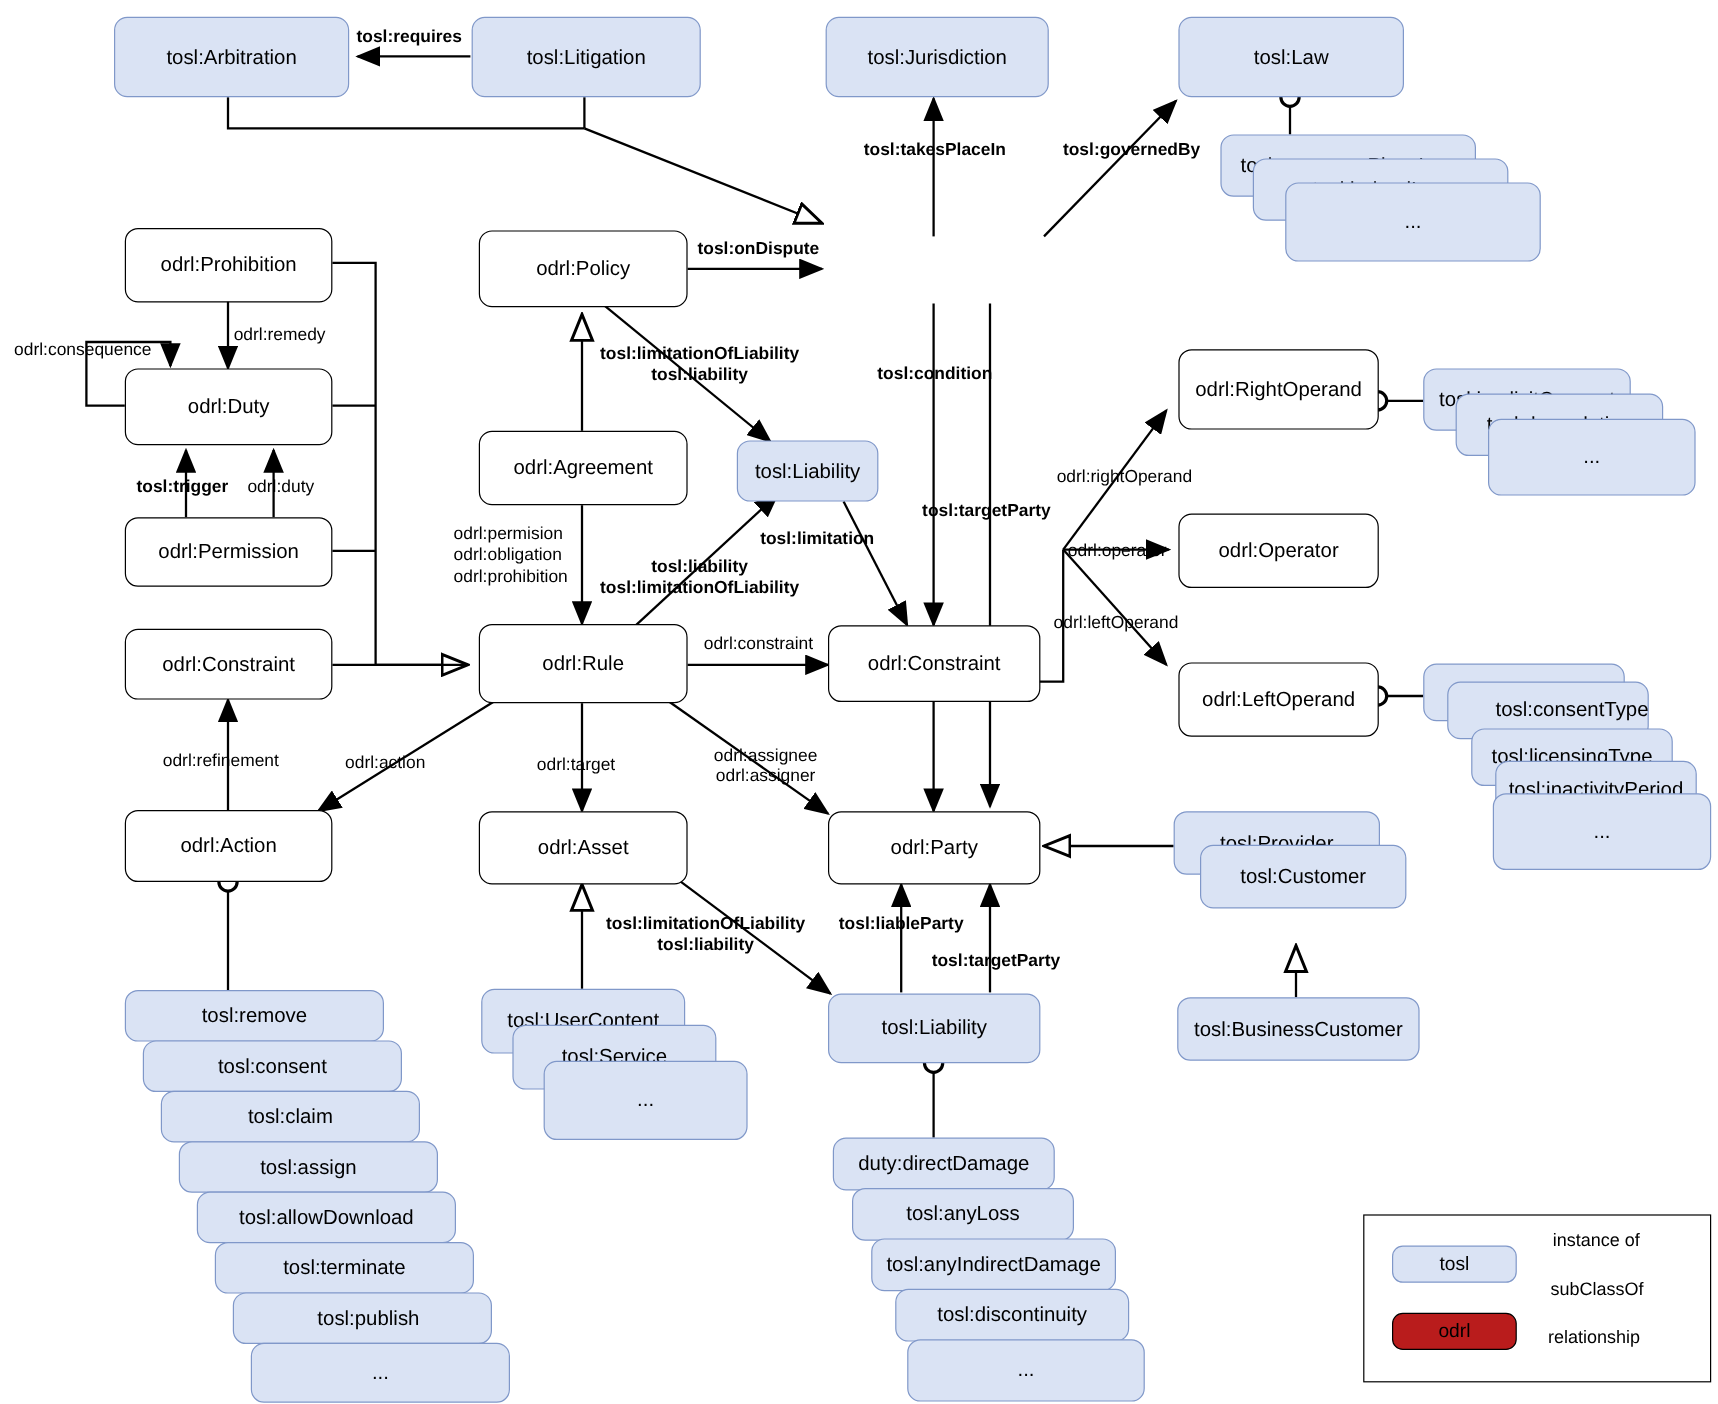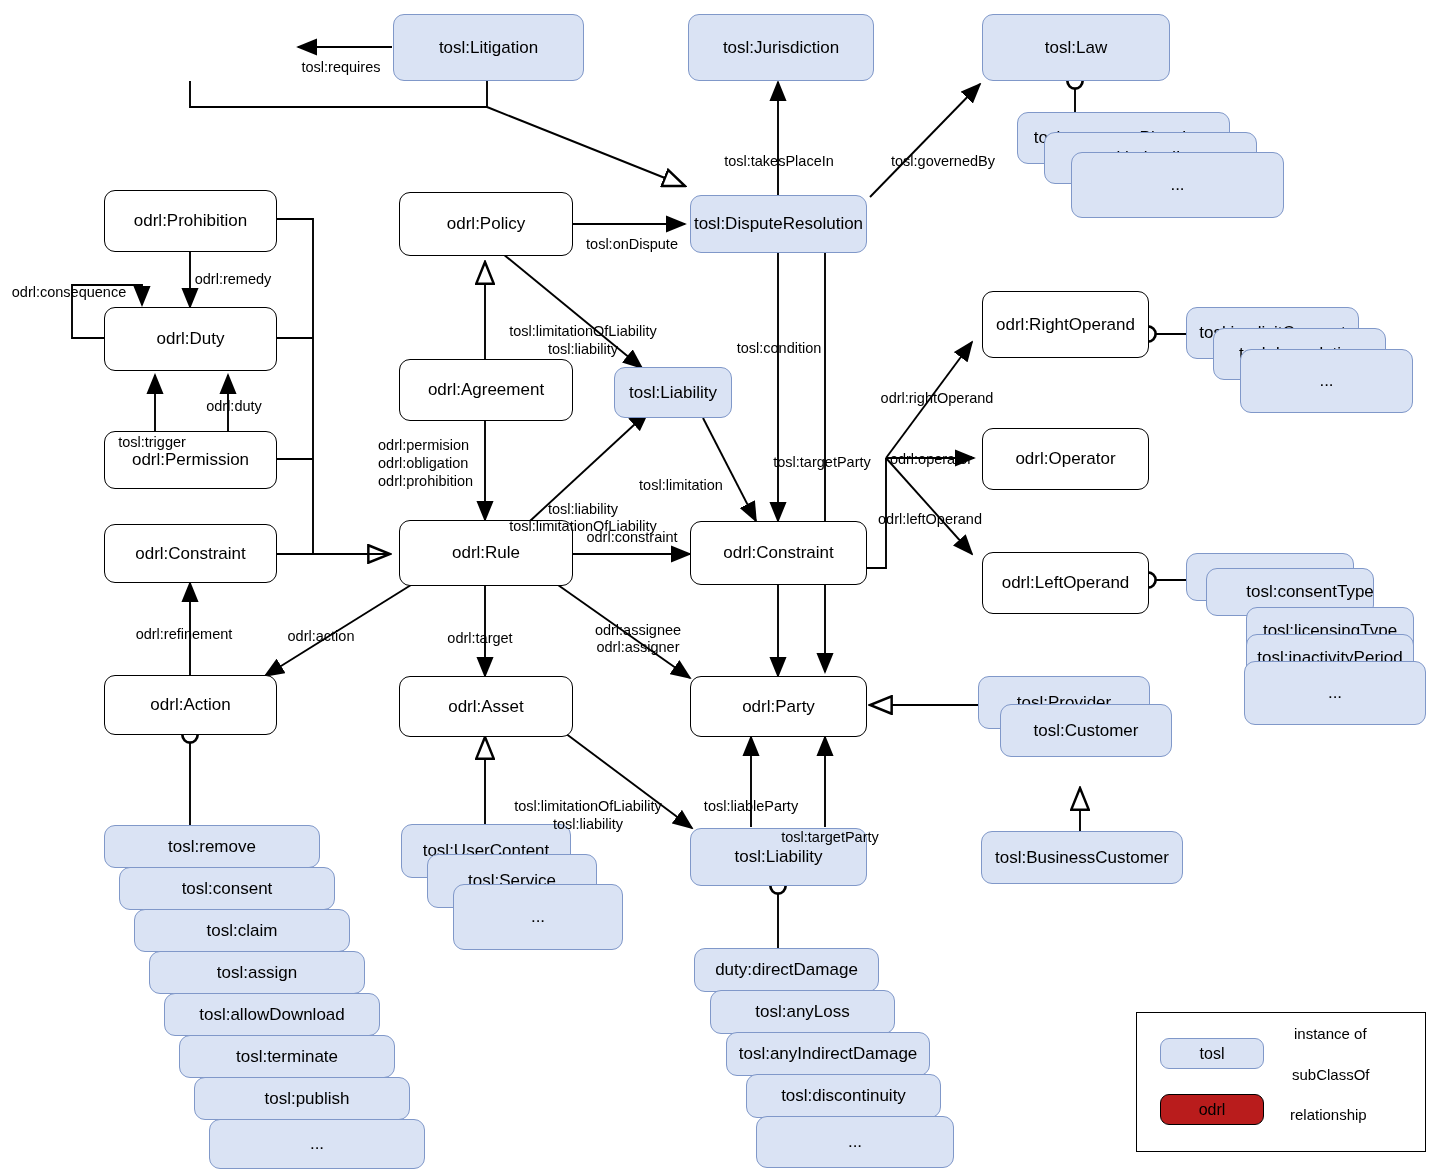"tosl:requires" .elabel.bold { font-weight: normal -> bold; margin-top: 36px -> none }
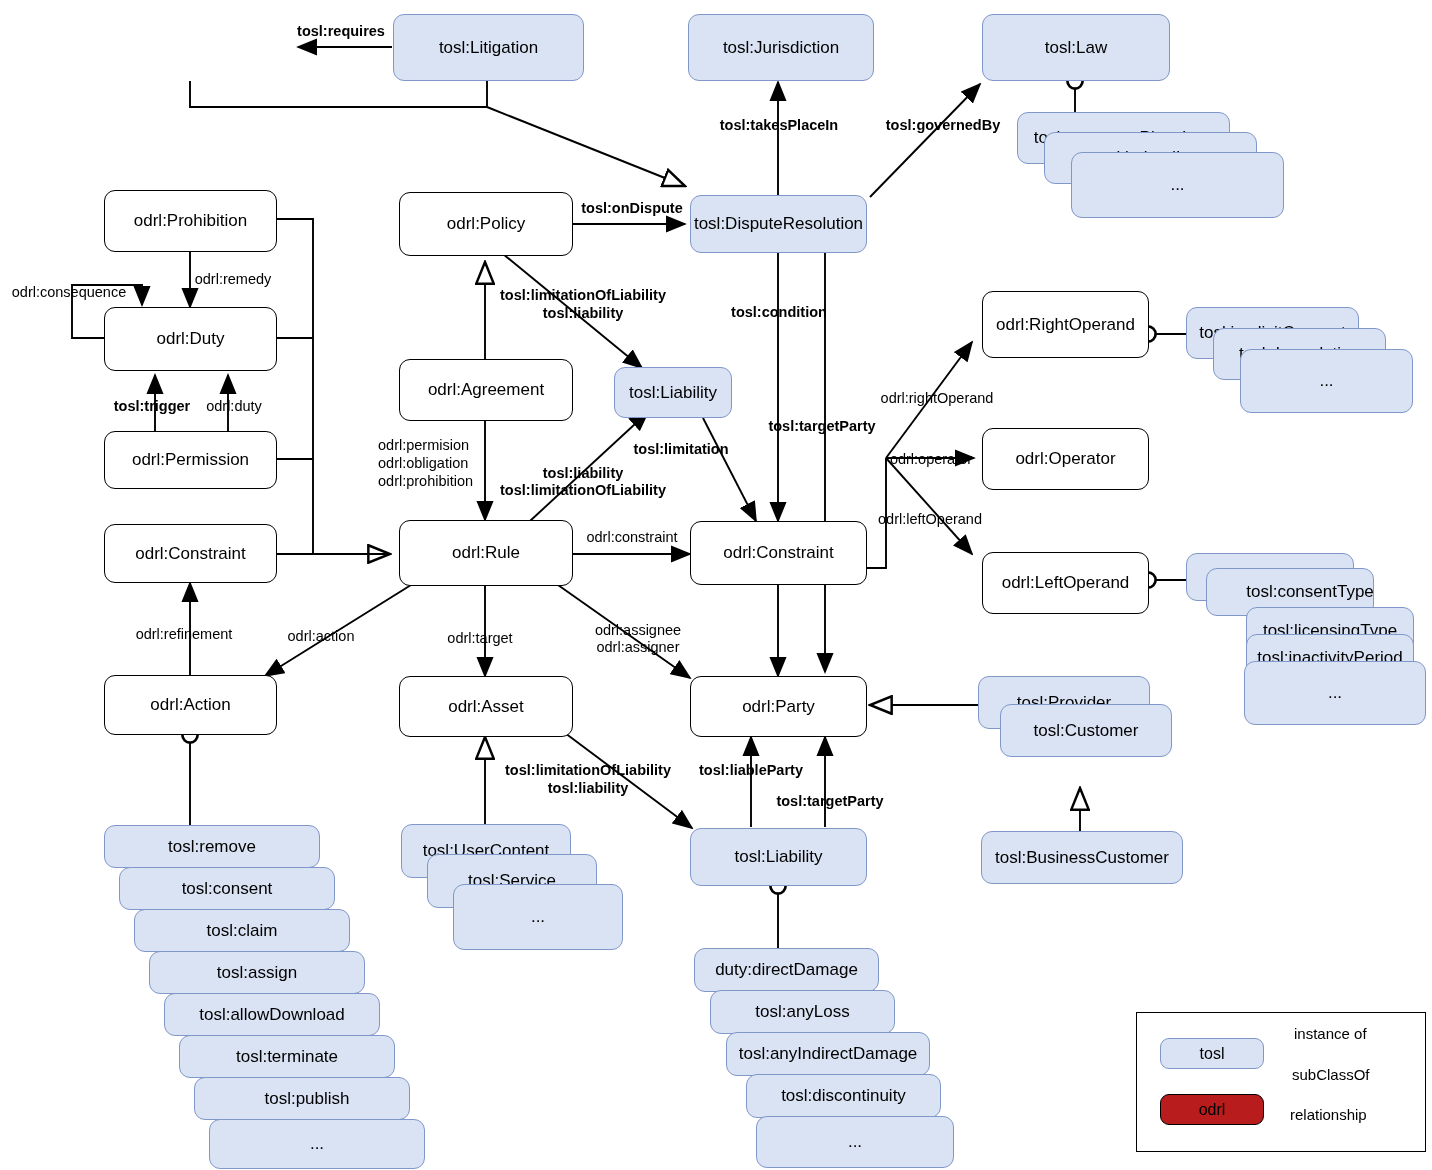"tosl:Arbitration" div.node { html: none -> <div>tosl:Arbitration</div> }
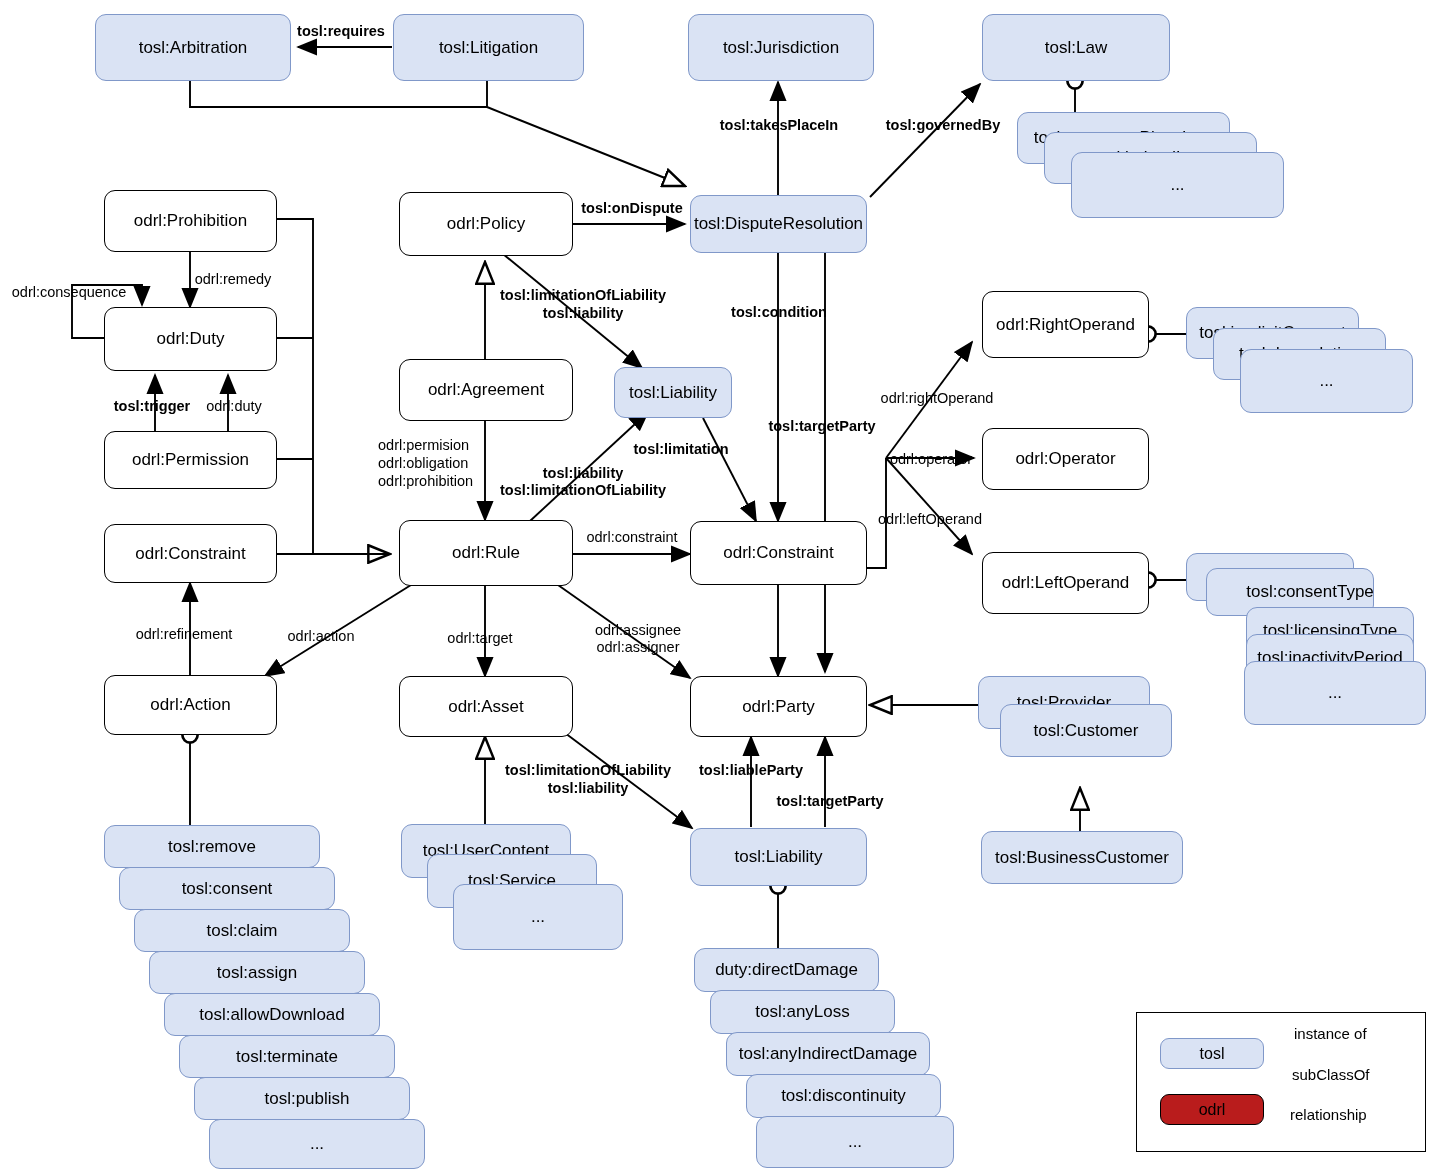"tosl:DisputeResolution" div.node { html: <div>tosl:DisputeResolution</div> -> none }
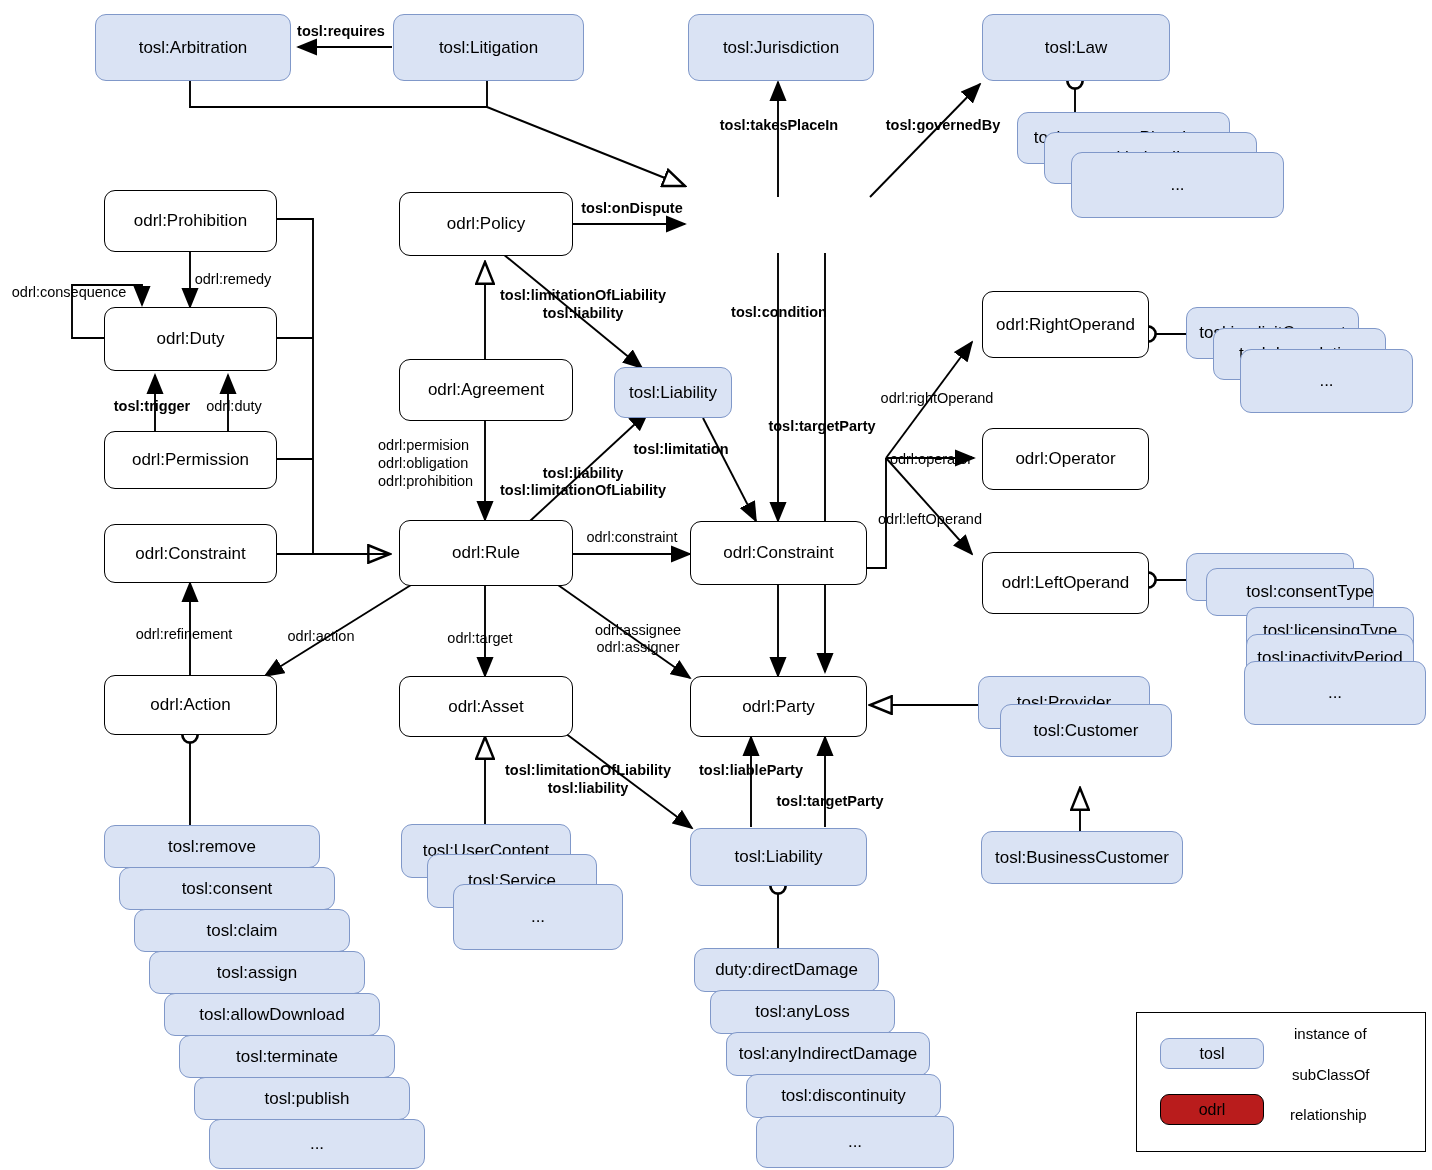"tosl:licensingType" div.node { margin-left: 20px -> none }
